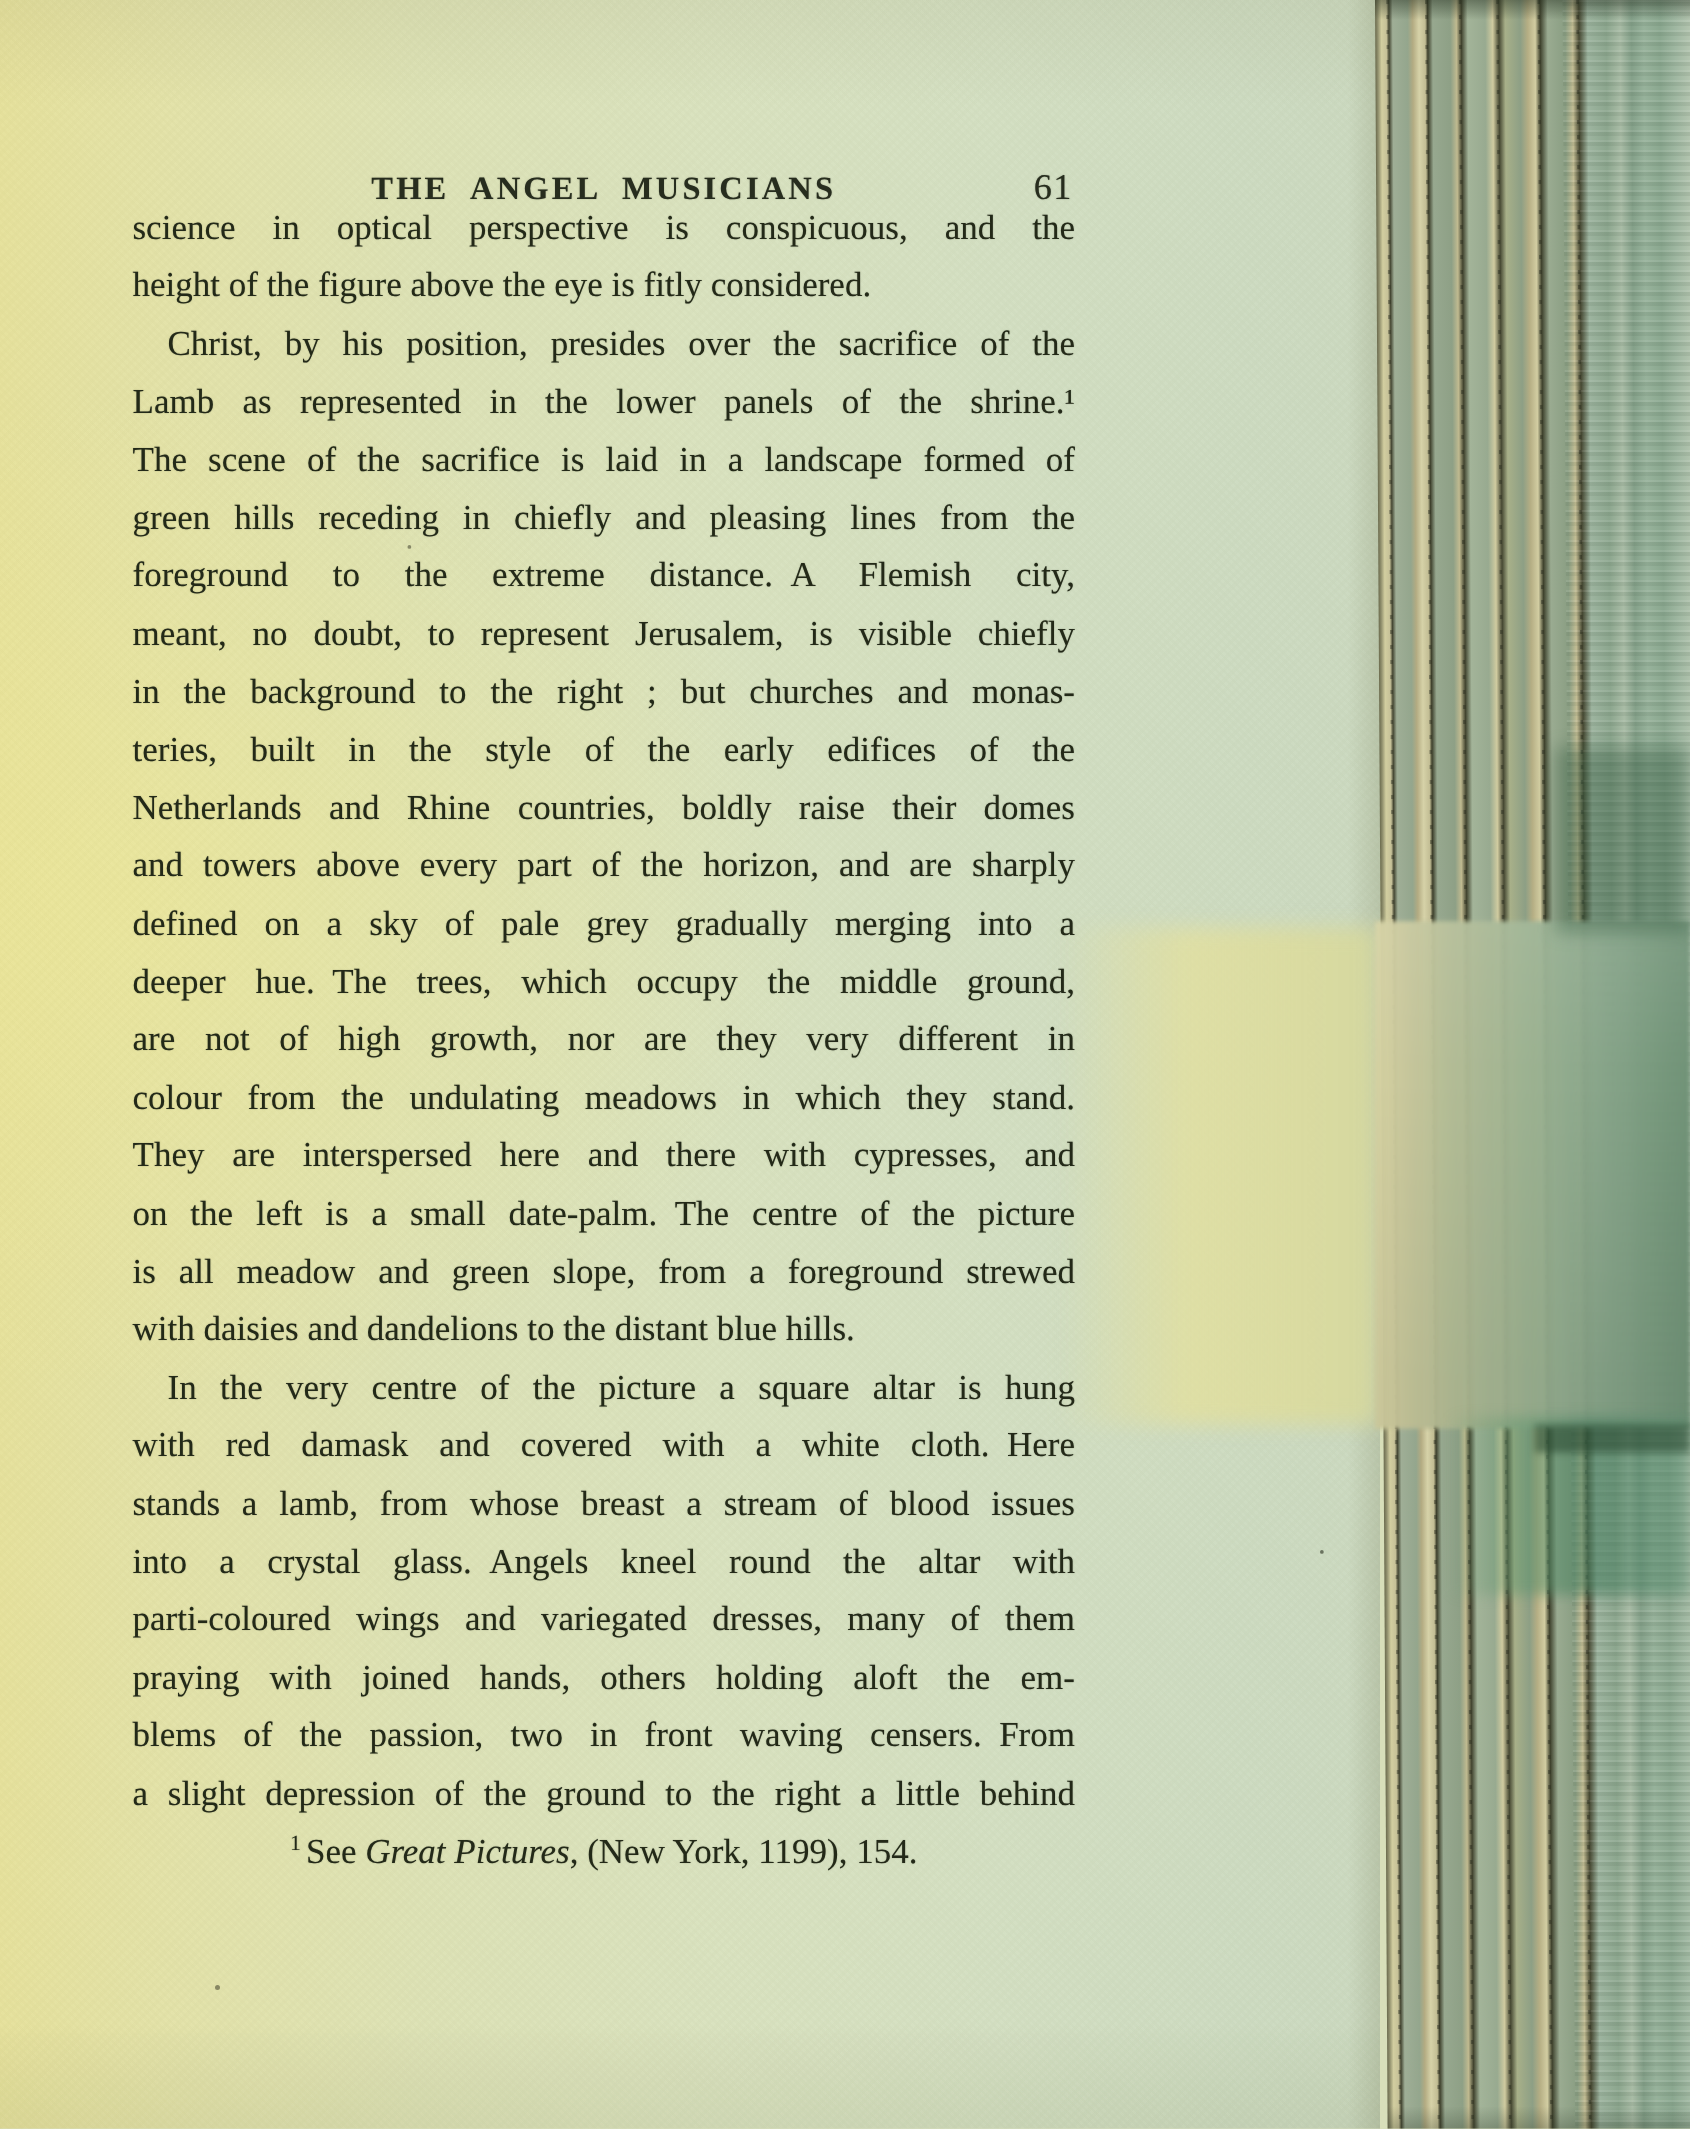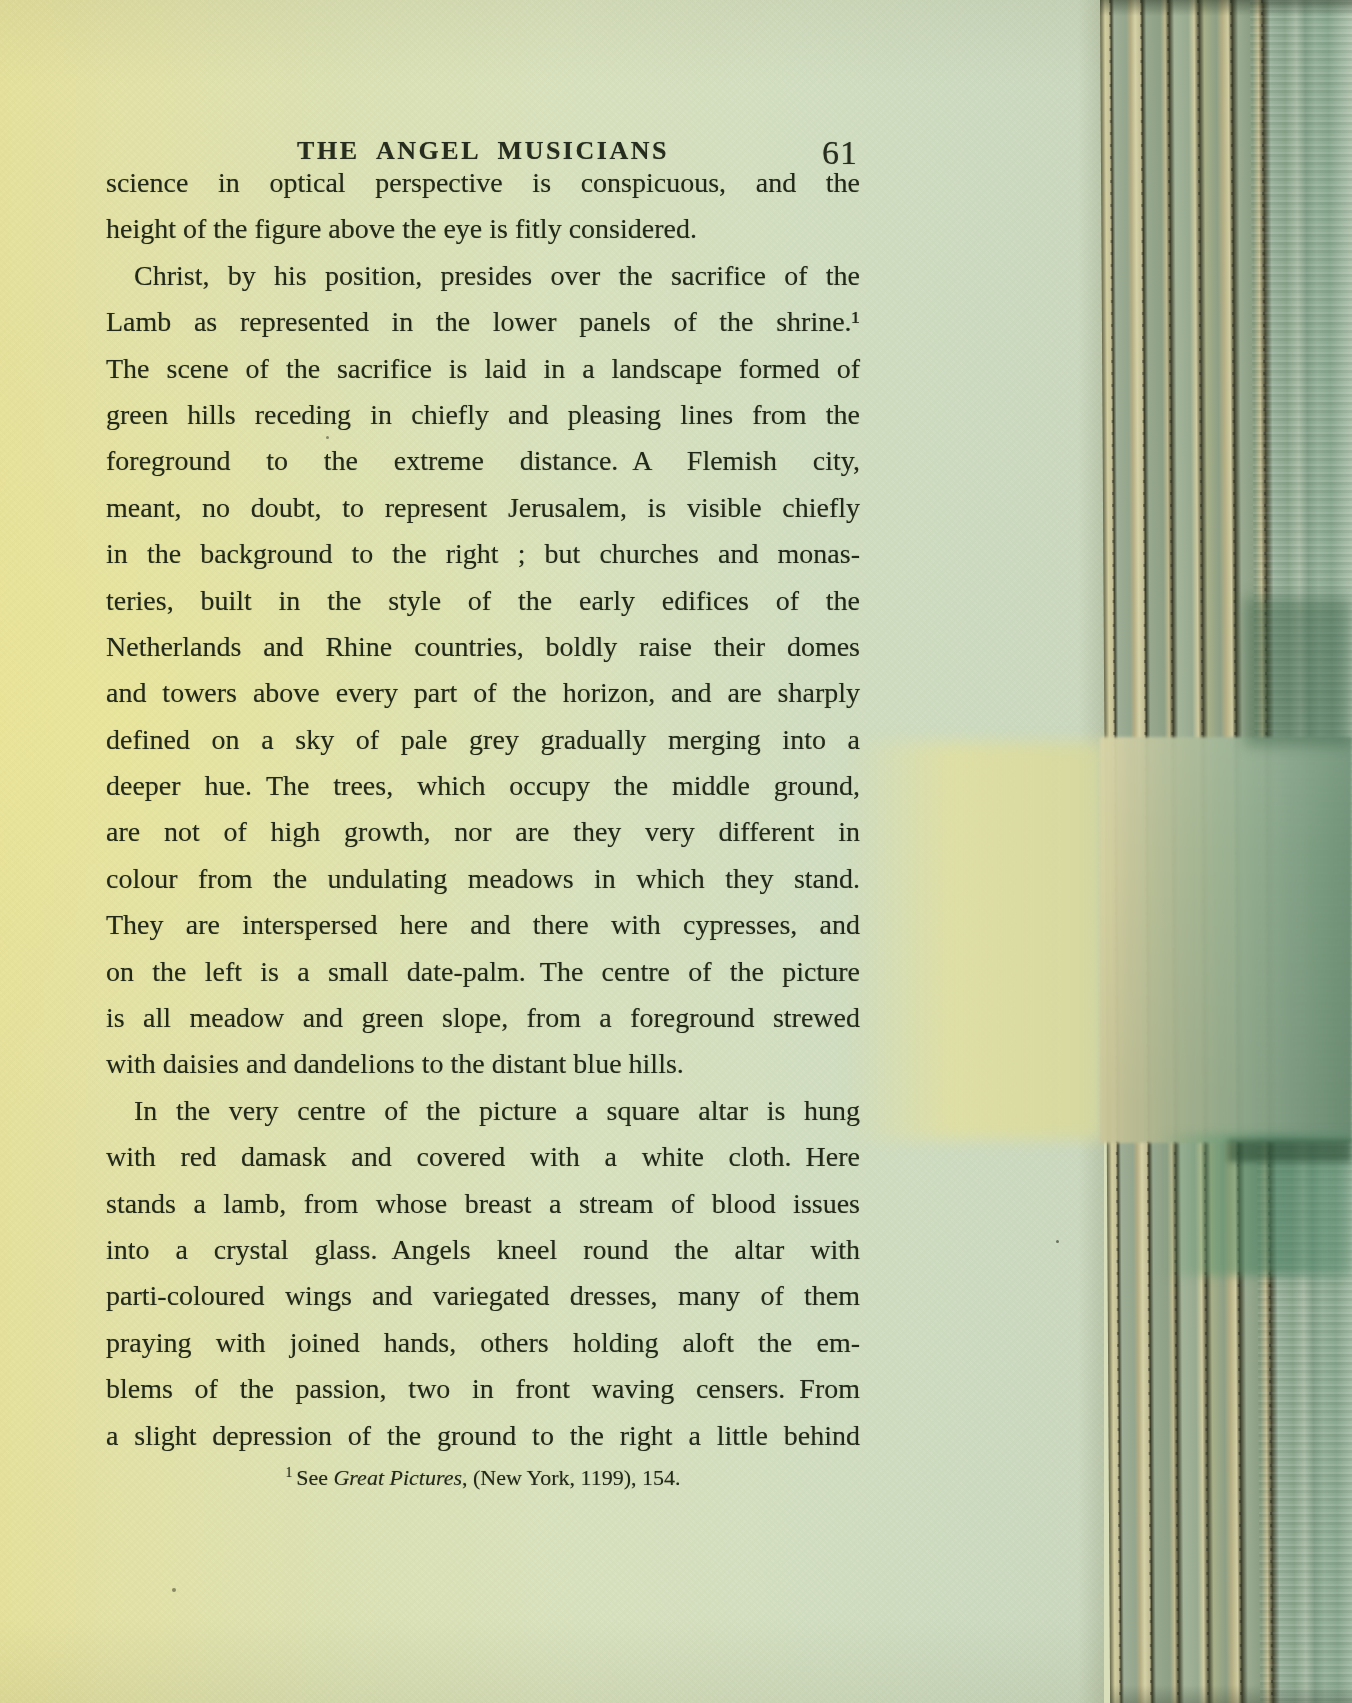"61" .pagenum { font-size: 34px -> 29px }
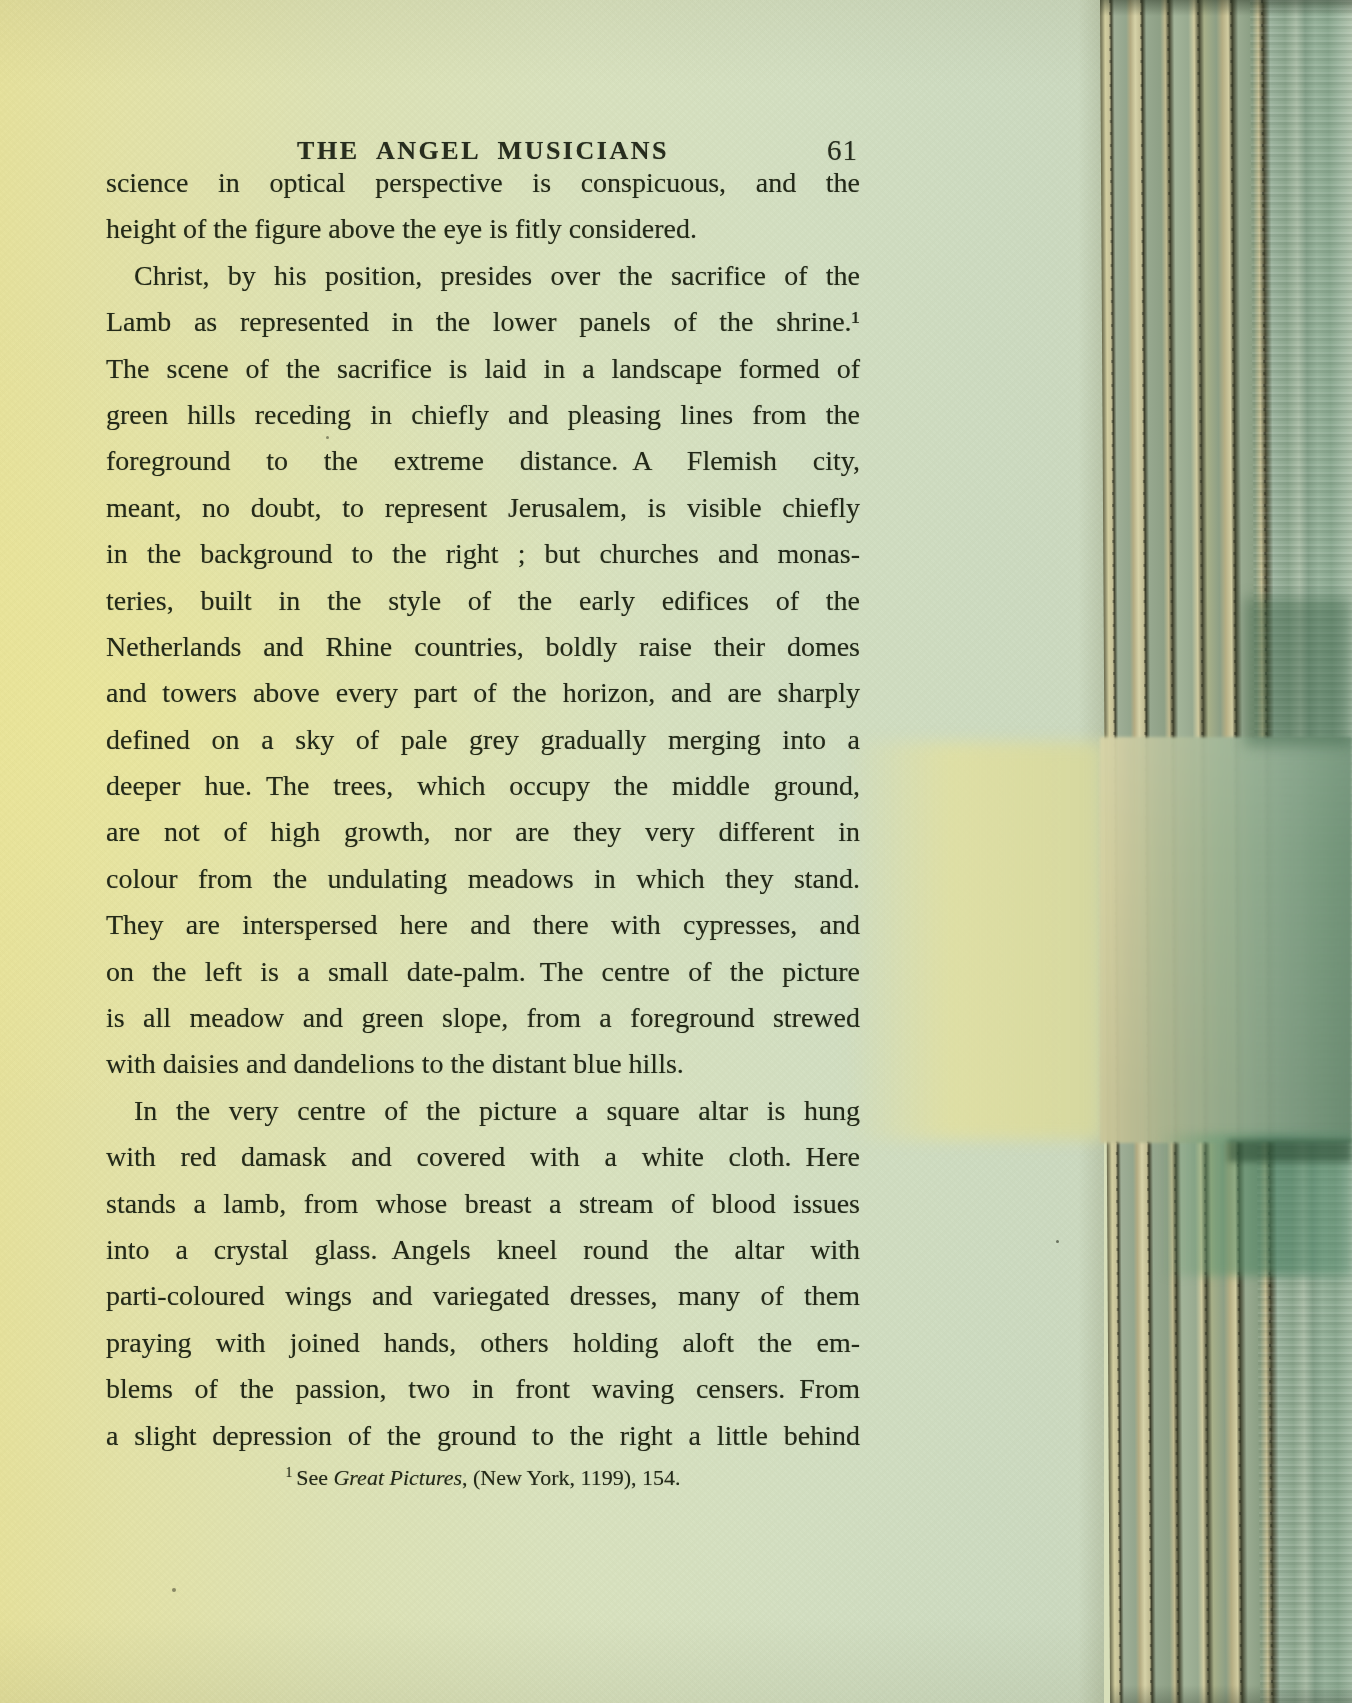"1 See Great Pictures, (New" .footnote { font-size: 22px -> 28px }
